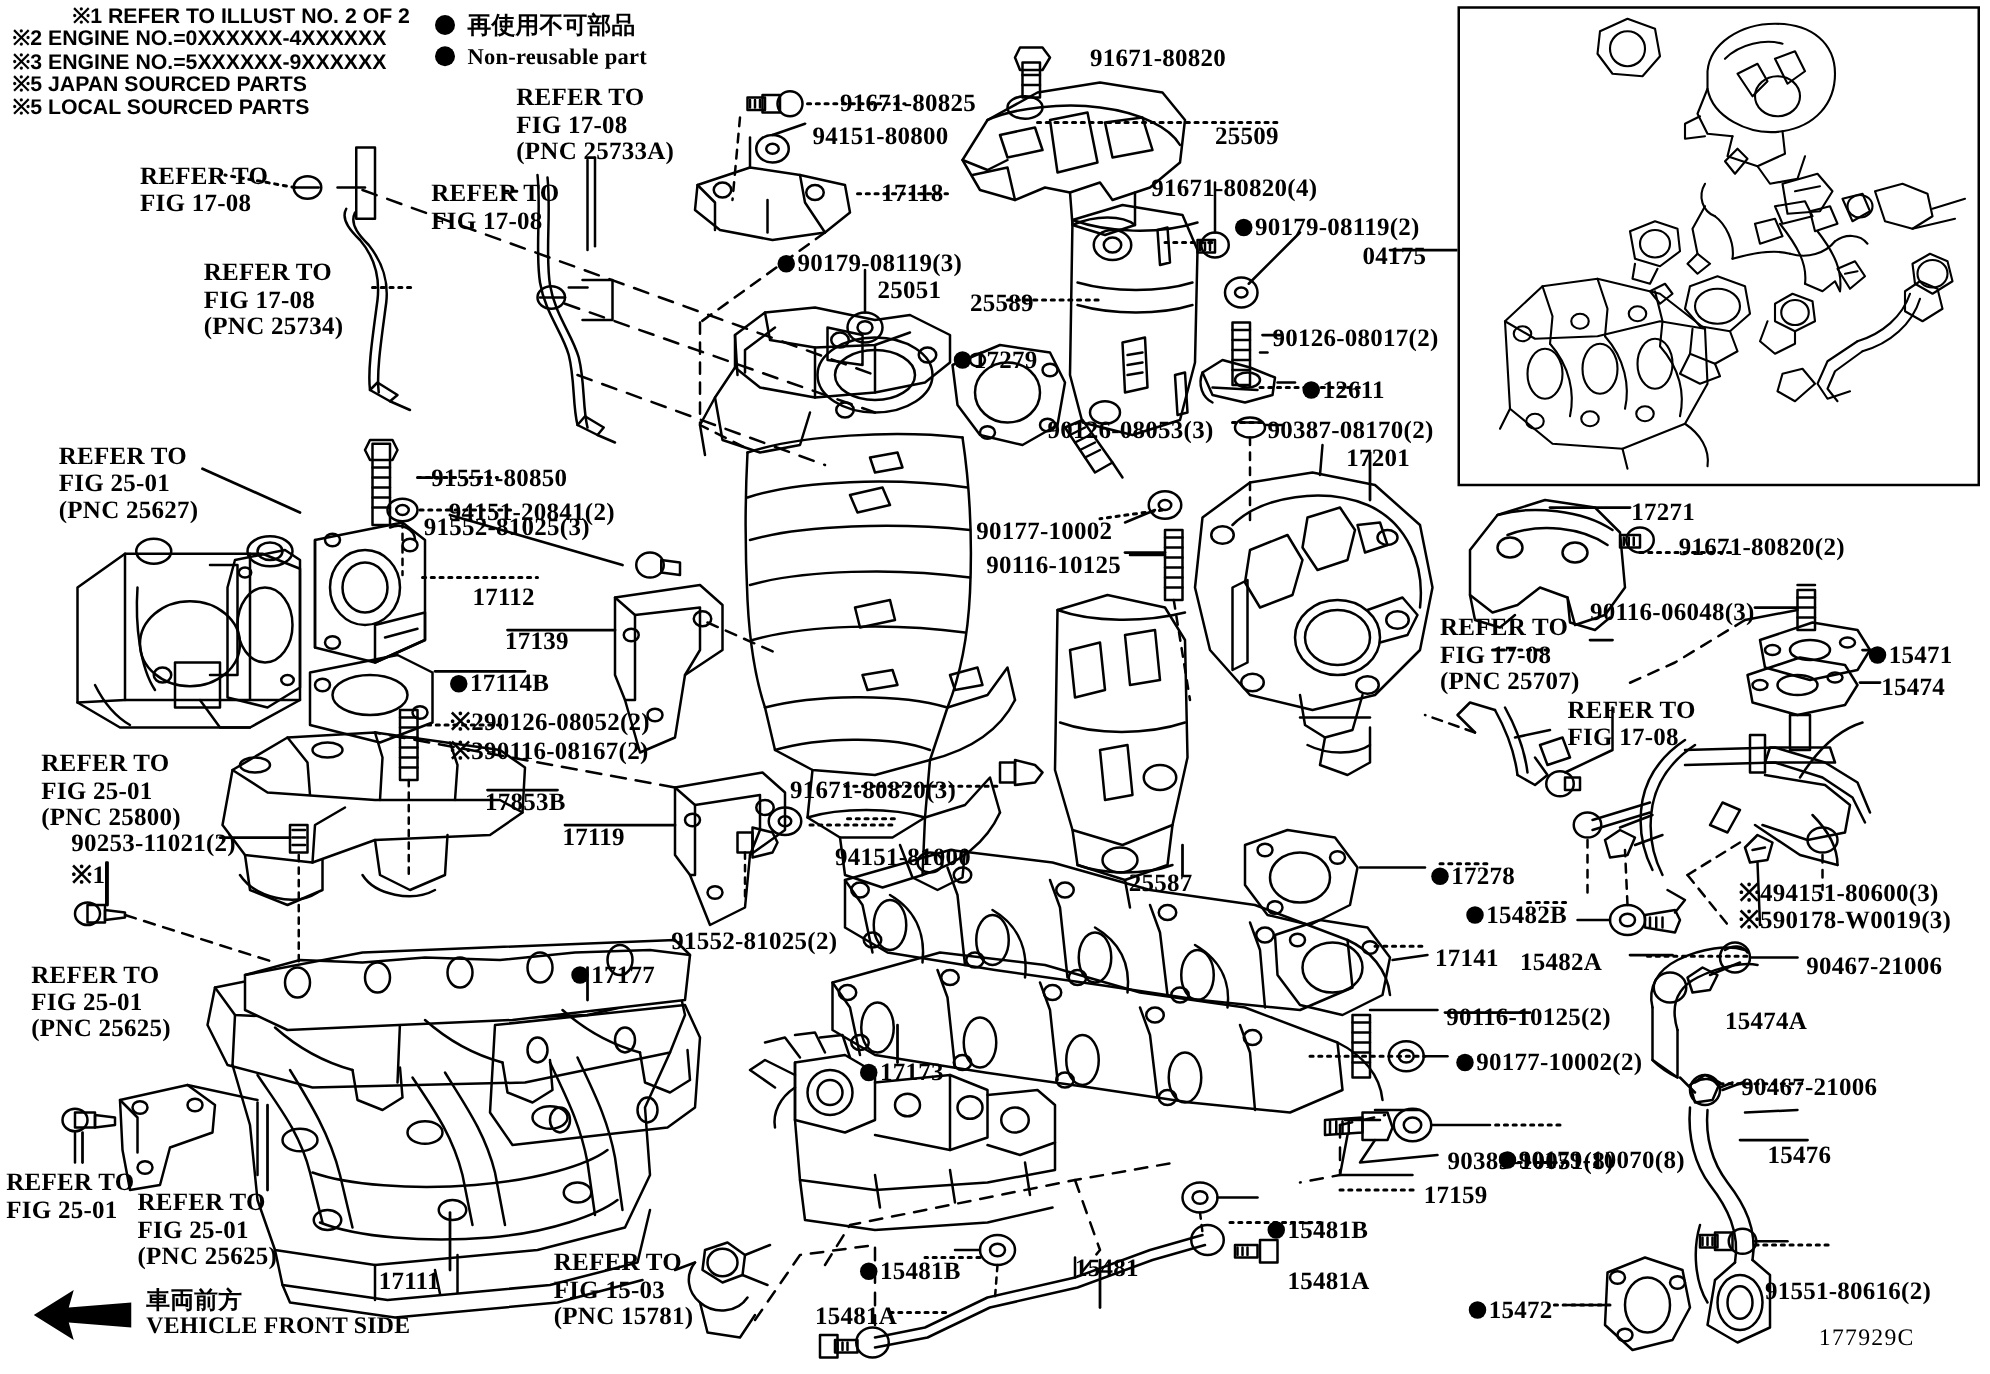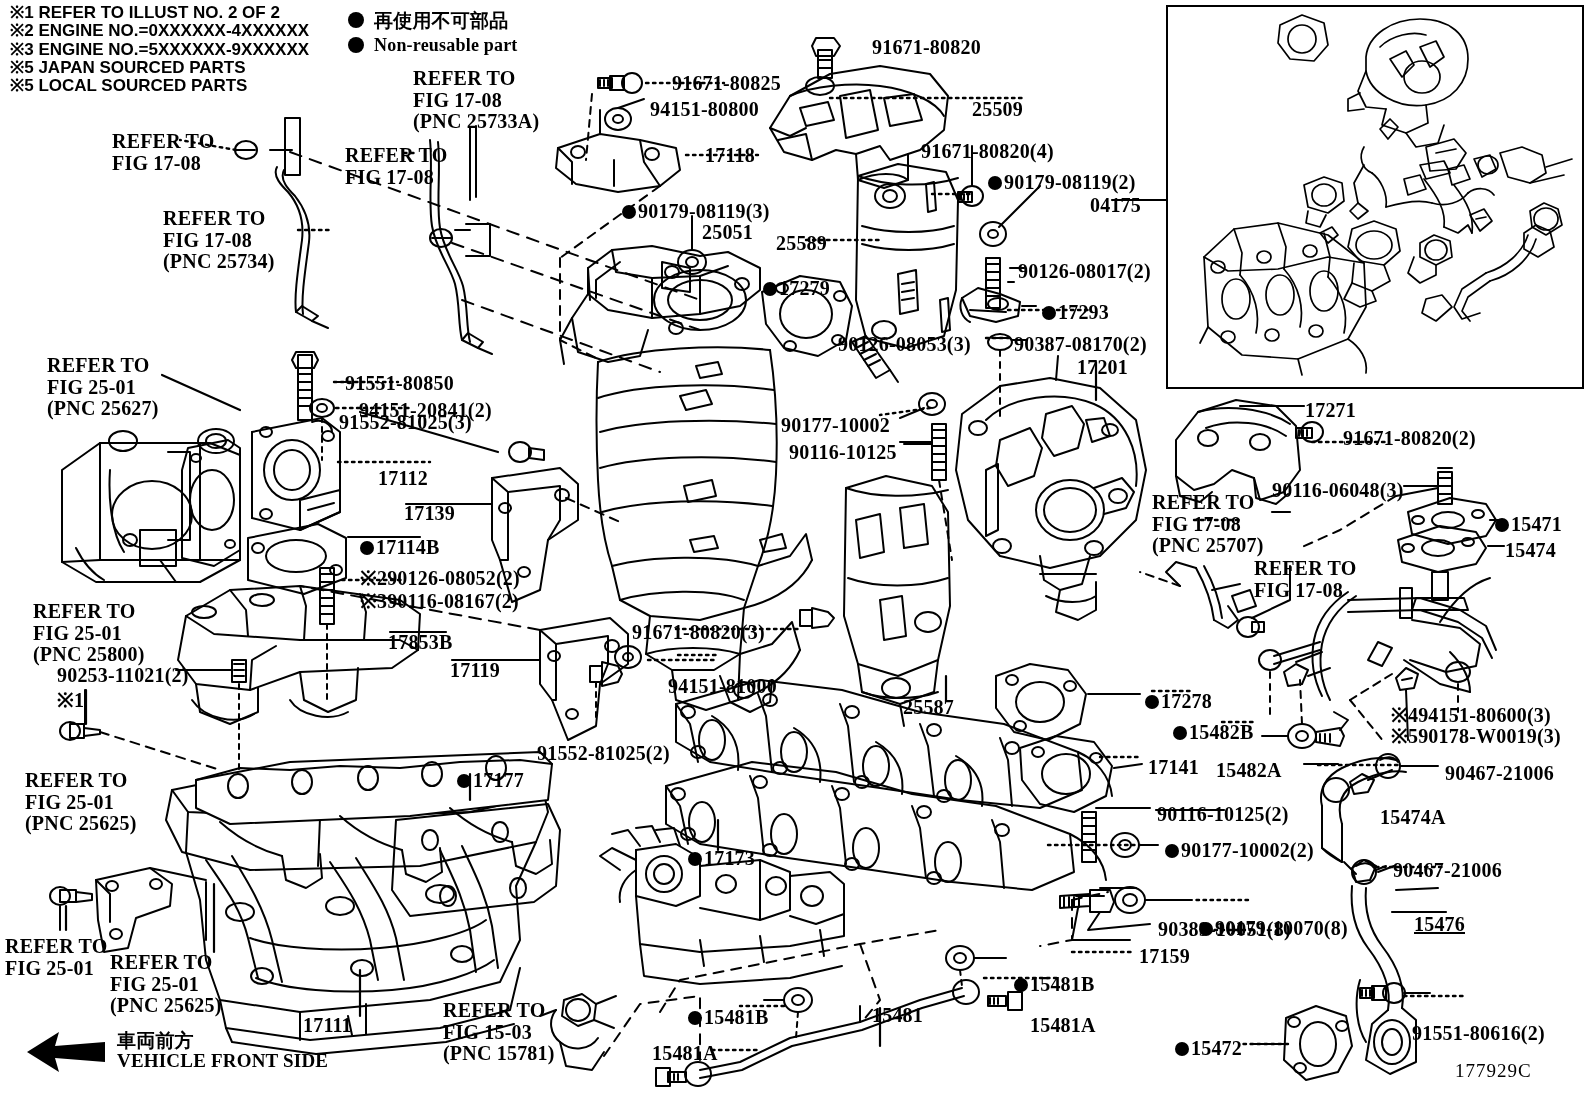"※1 REFER TO ILLUST NO." div.lbl { margin-left: none -> 48px }
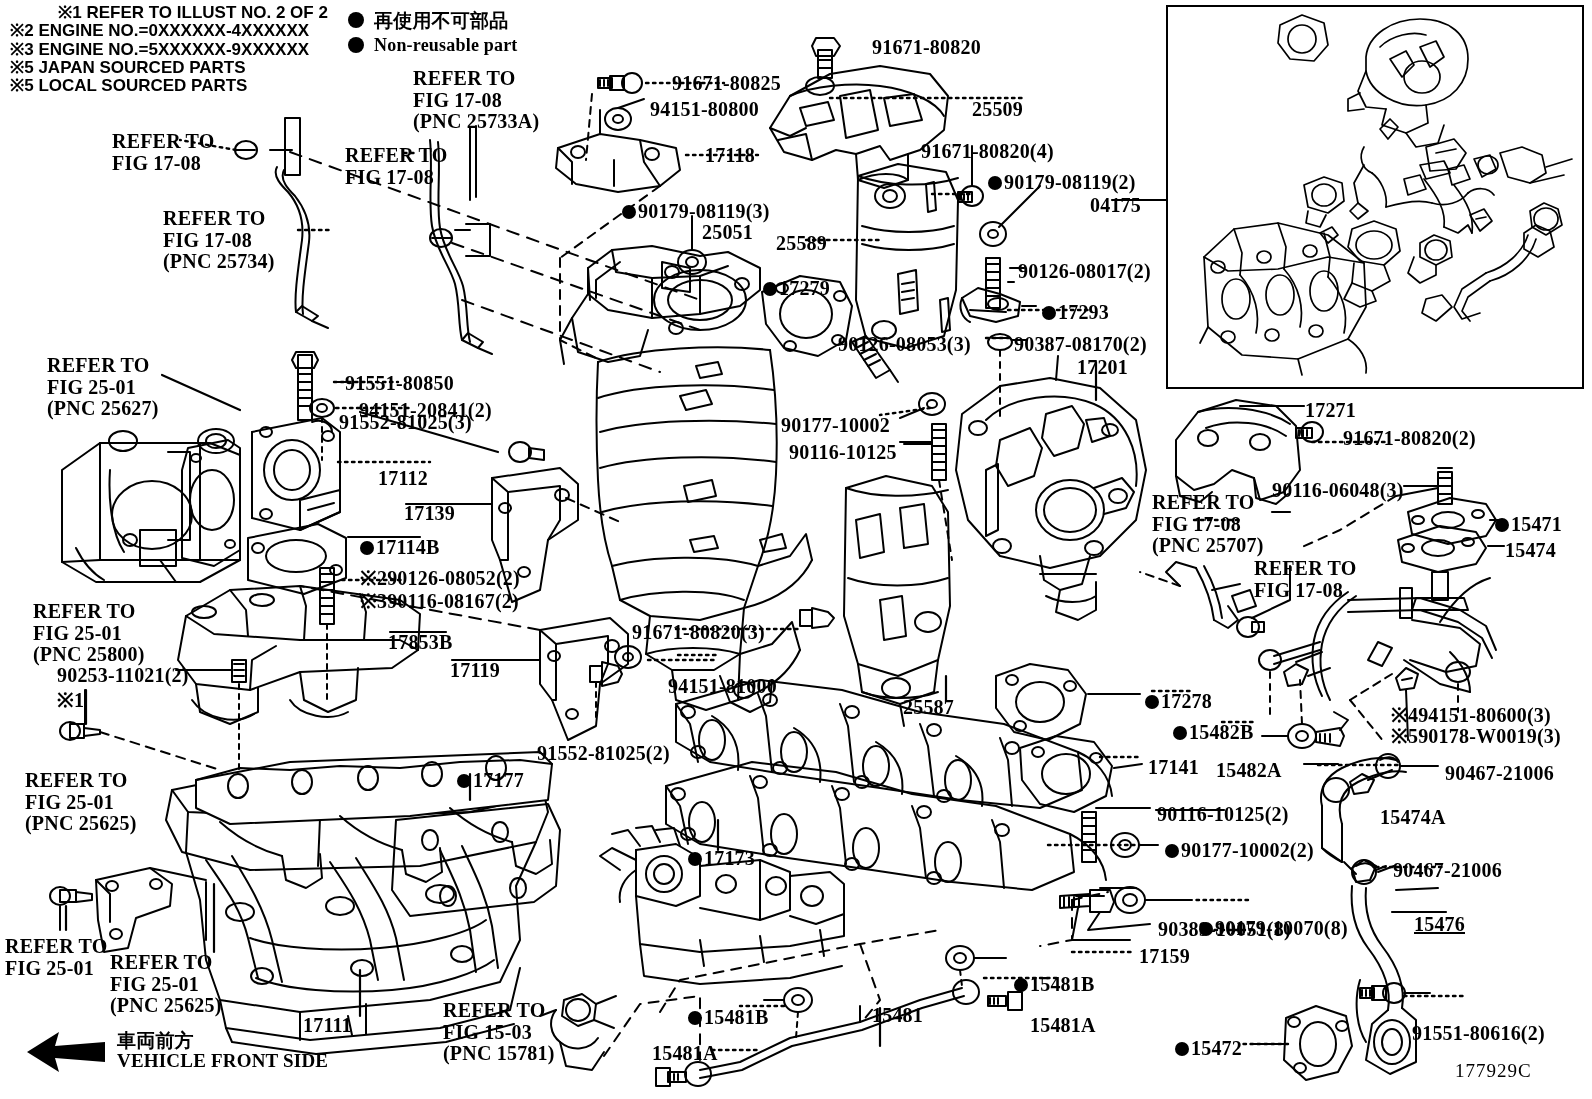"17293" span { text: 17293 -> 12611 }
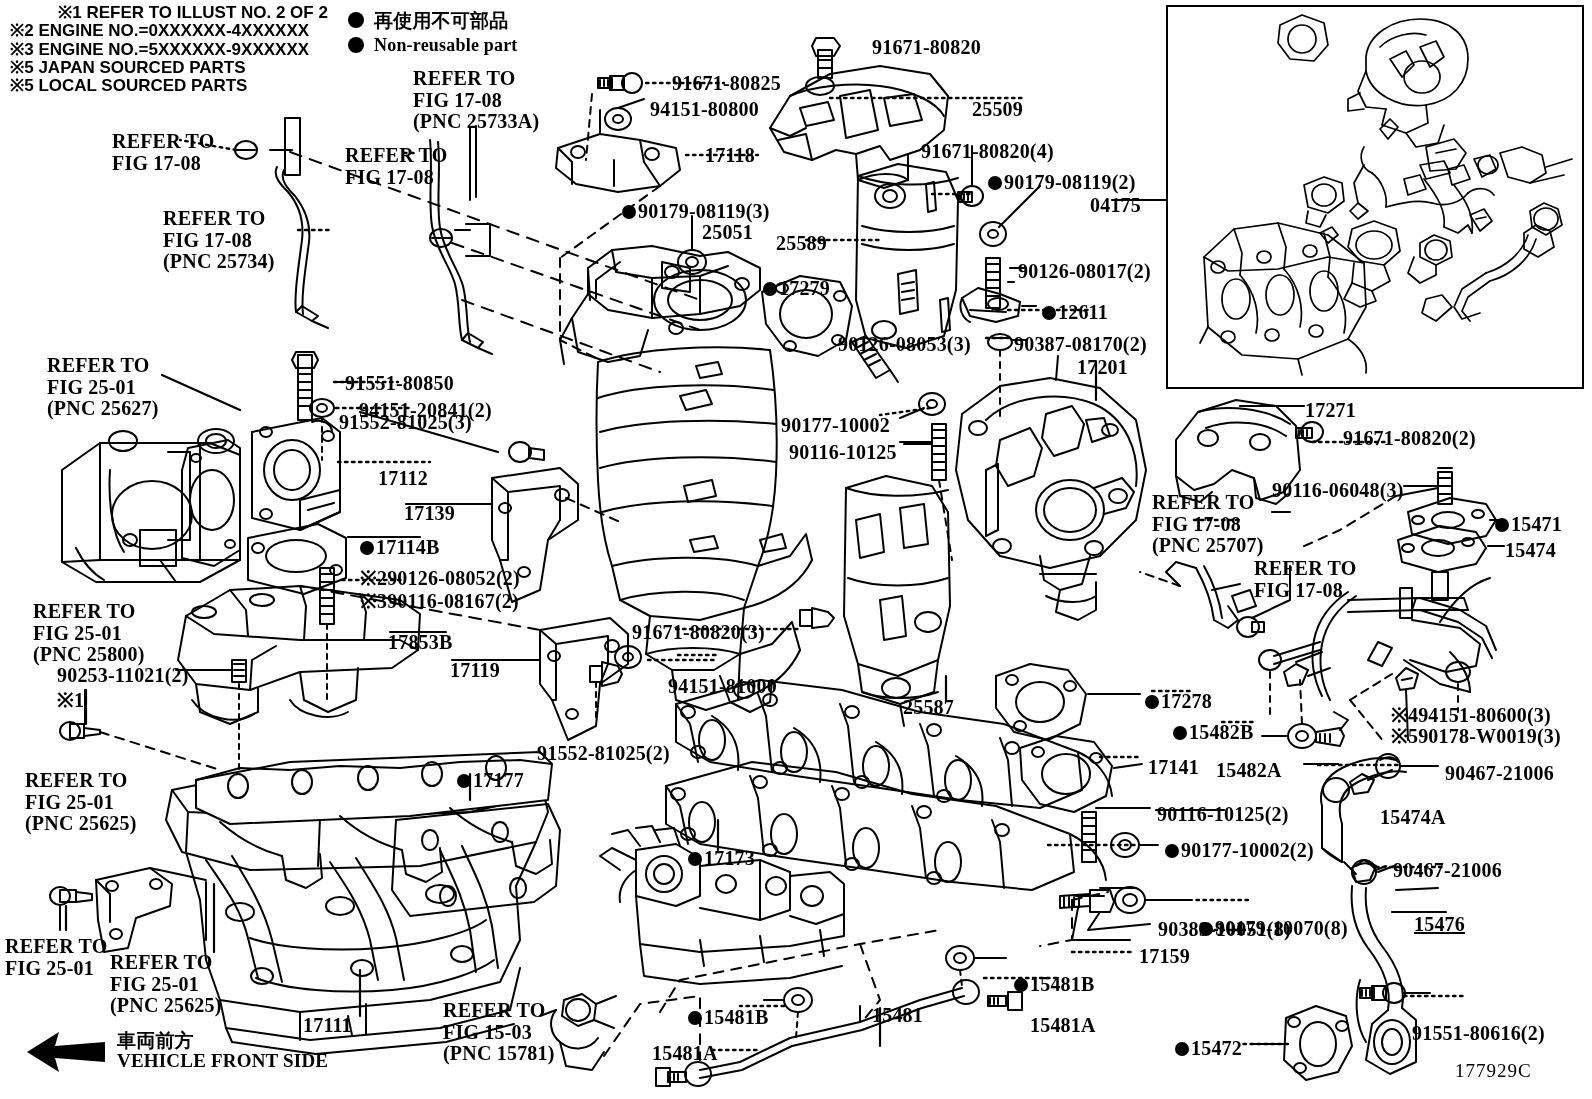"15476" div.lbl { text-decoration: underline -> none }
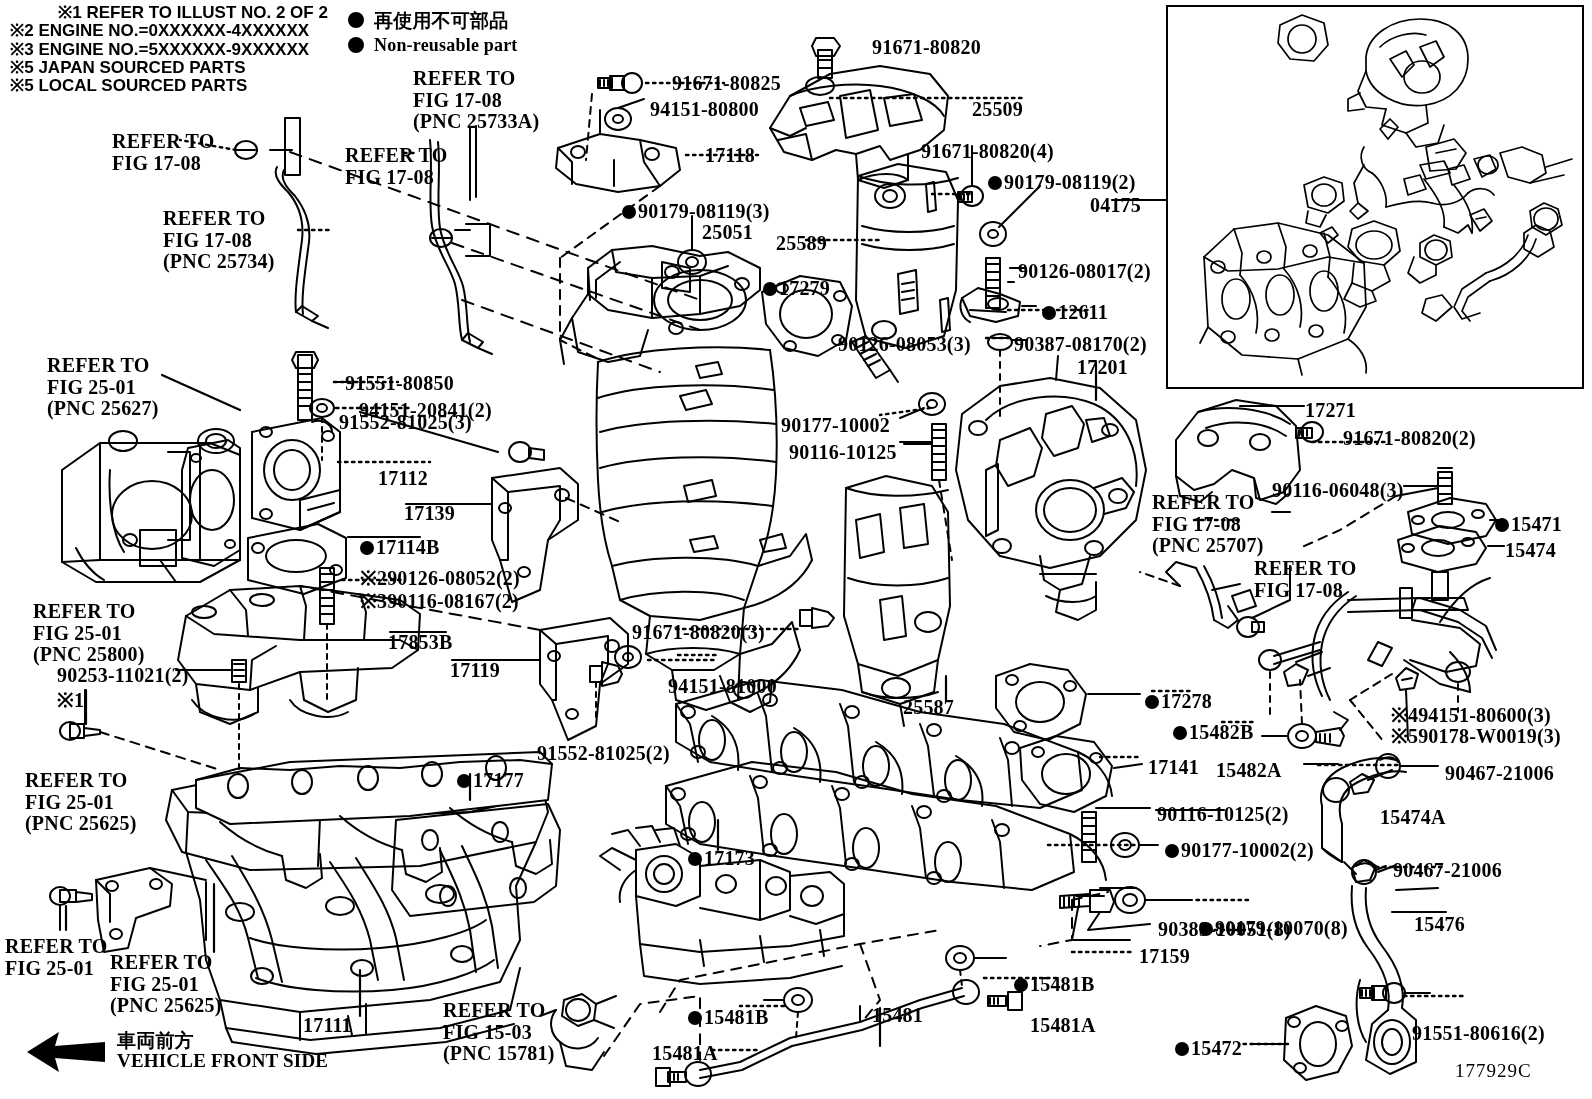"15481" div.lbl { padding-left: 12px -> none }
